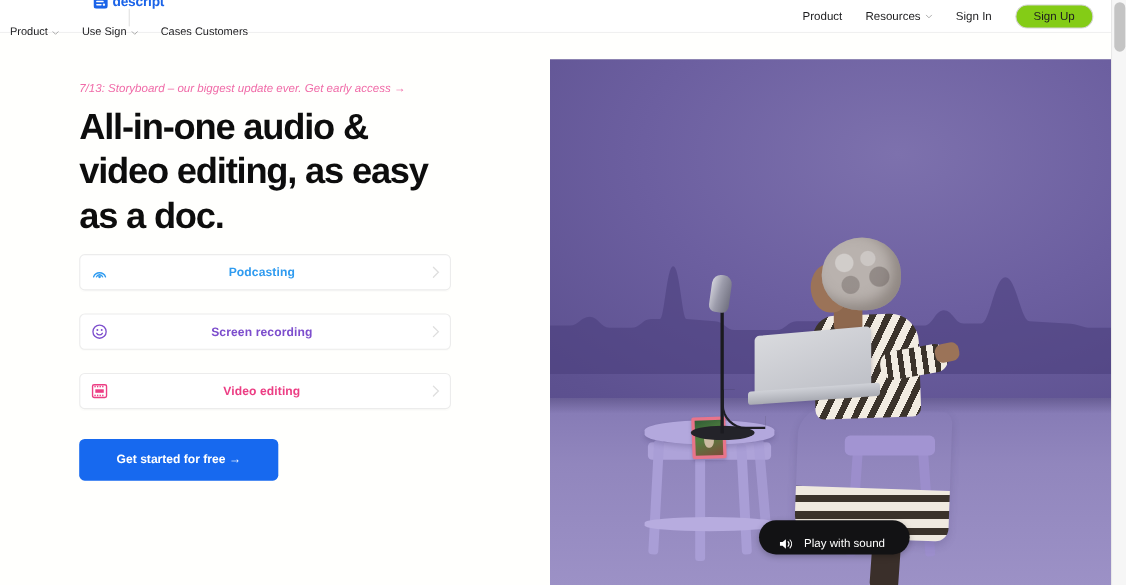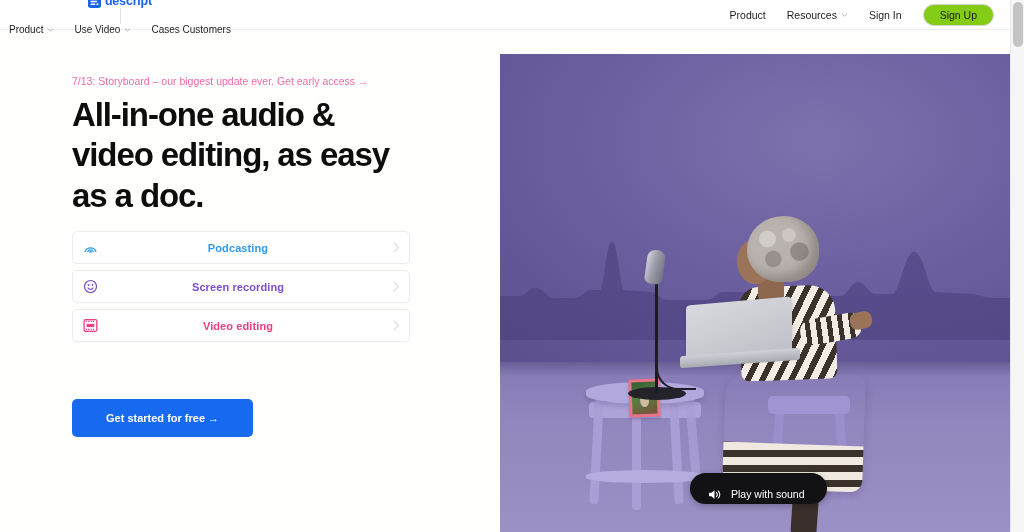"Use Video" span { text: Video -> Sign }
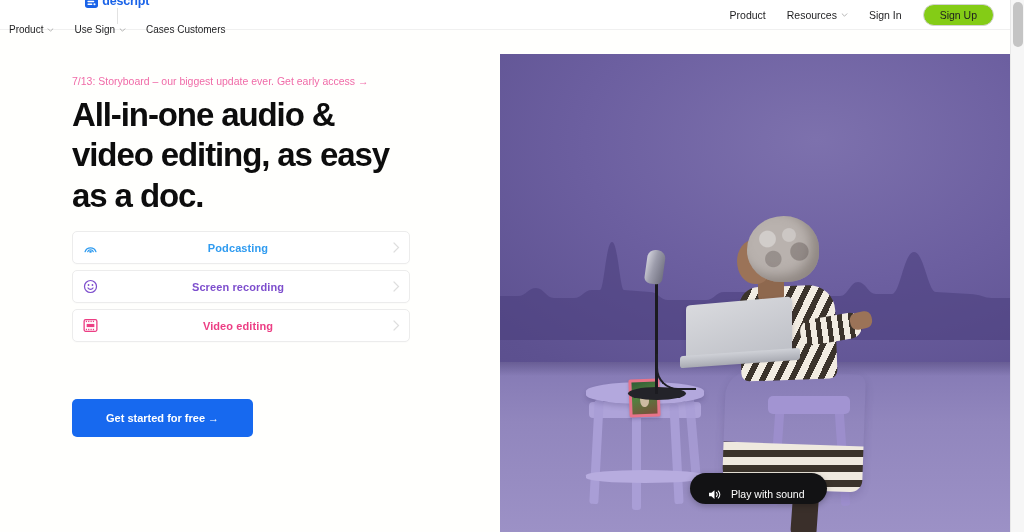"7/13: Storyboard – our biggest" .announce { font-style: none -> italic }
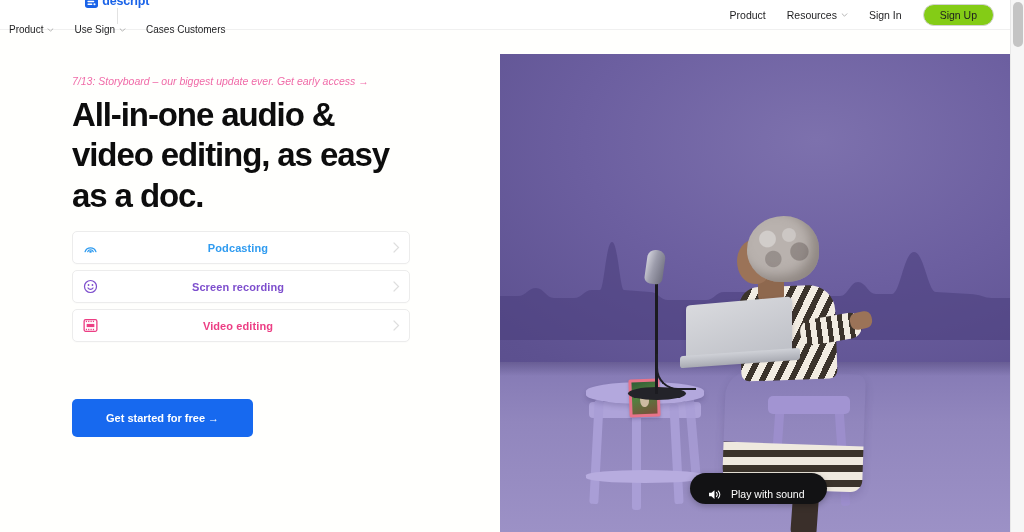"Podcasting" .cards { gap: 6px -> 21px }
